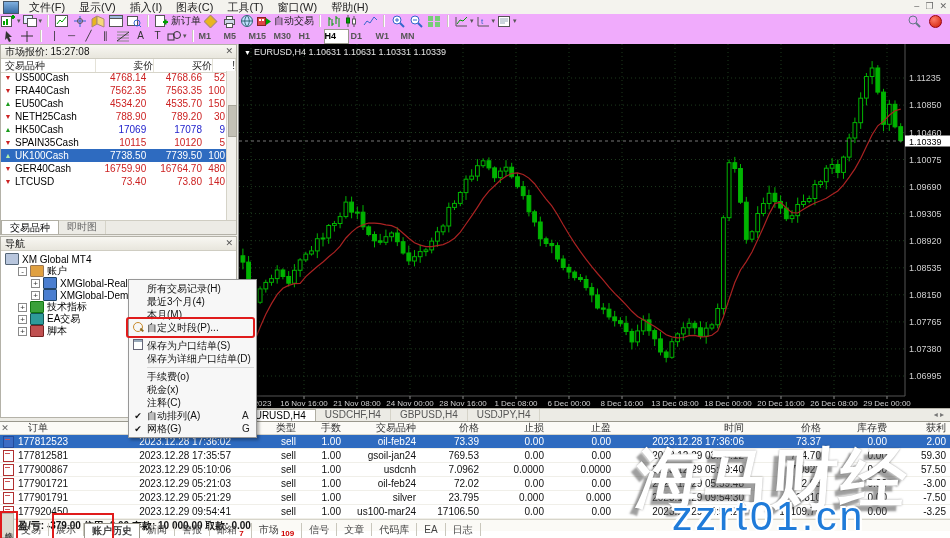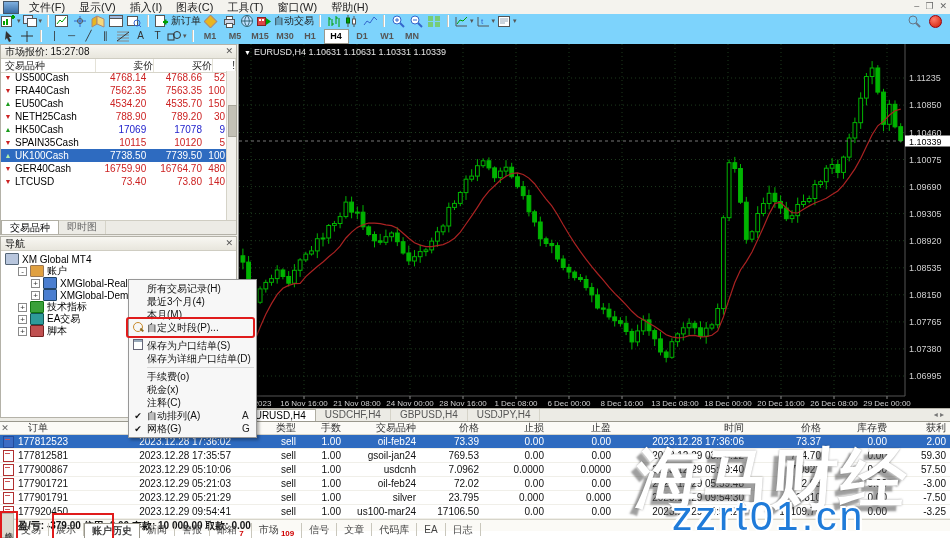"新订单" .toolbar { background: #7dd3fc -> #f0abfc }
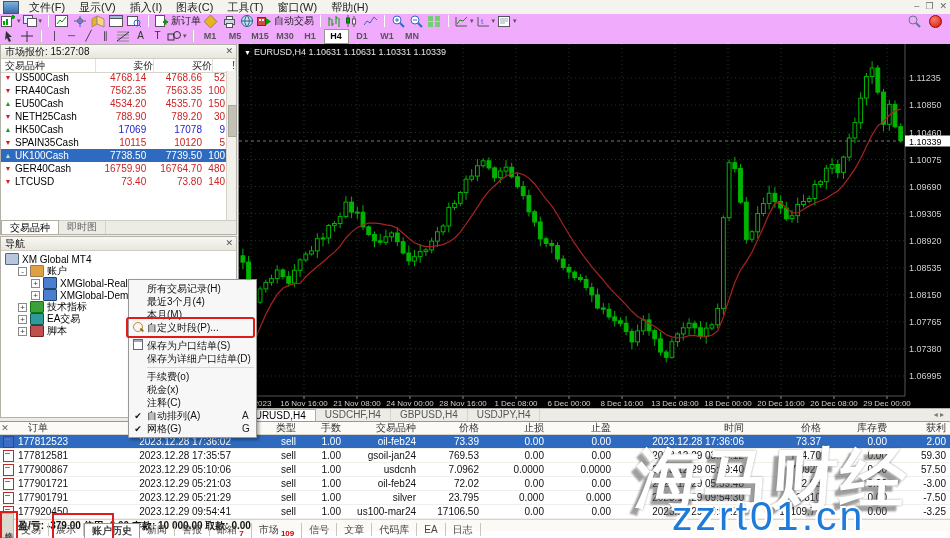"M1" .tfbtn { text-align: center -> left }
